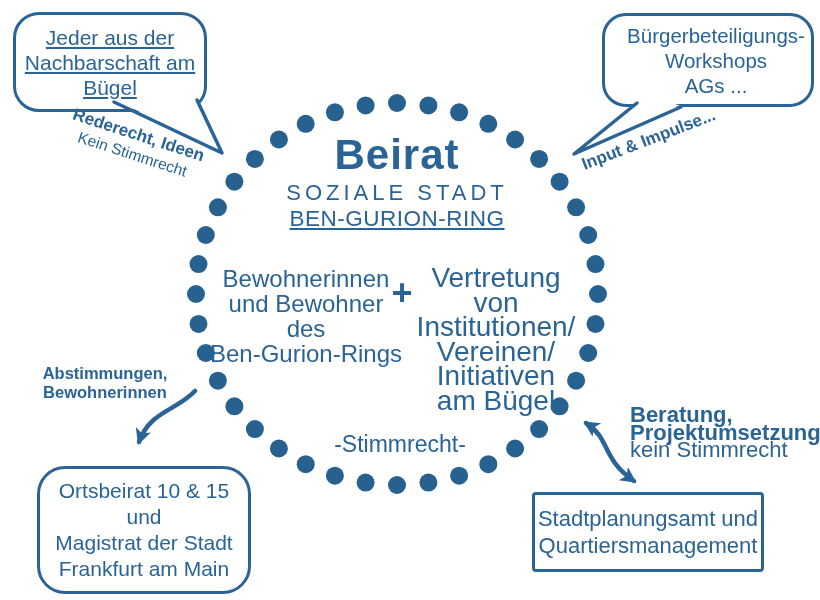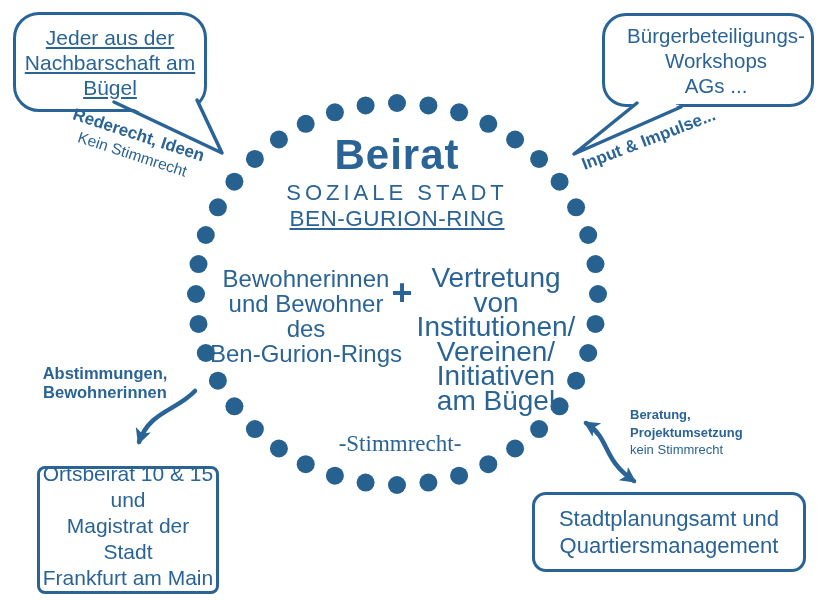"Beratung," .note-br { font-size: 13px -> 22px }
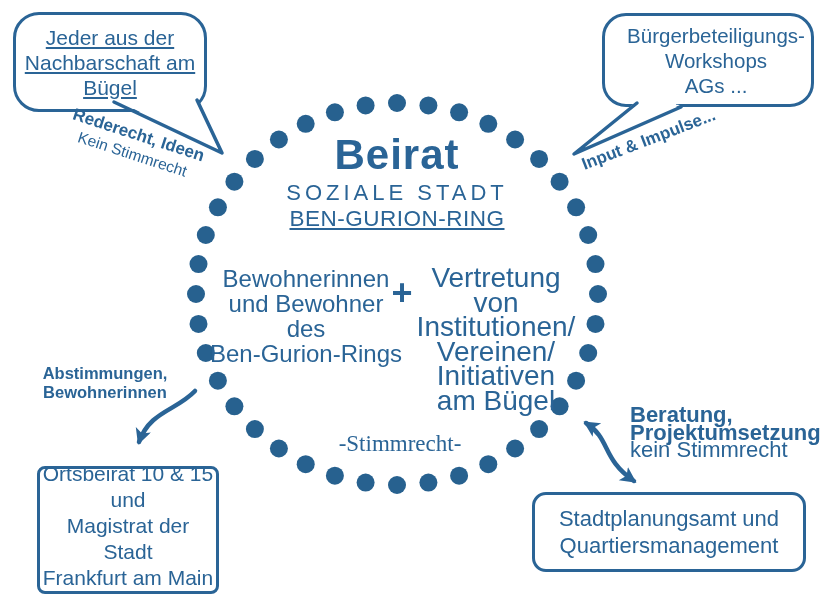"-Stimmrecht-" .voting { font-family: Liberation Serif, serif -> none }
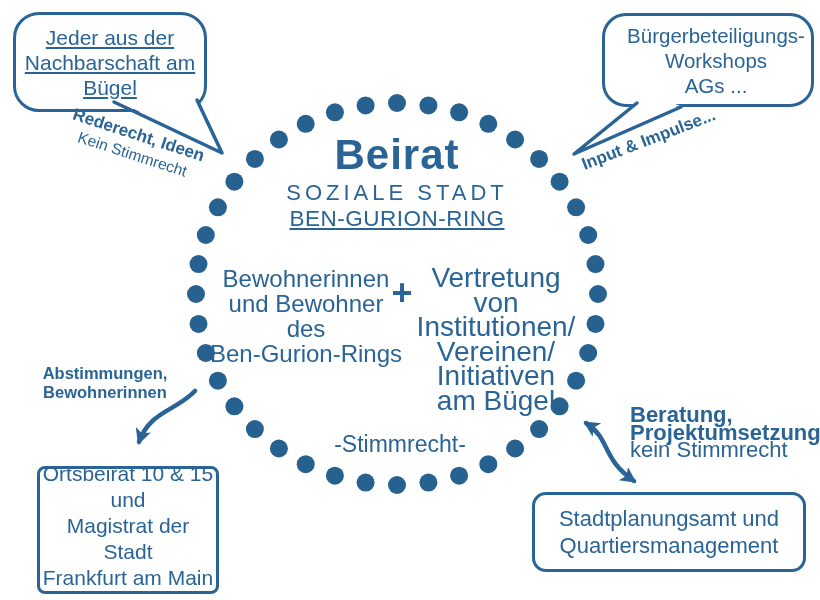"Ortsbeirat 10 & 15" #box-bl { align-items: flex-end -> none; border-radius: 8px -> 28px; width: 182px -> 214px }
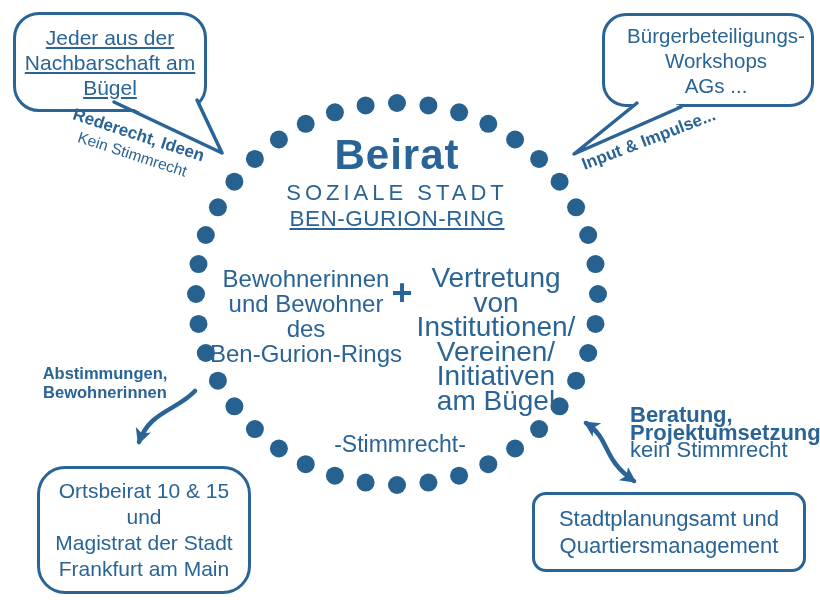"Stadtplanungsamt und" #box-br { border-radius: 14px -> 4px; width: 274px -> 232px }
